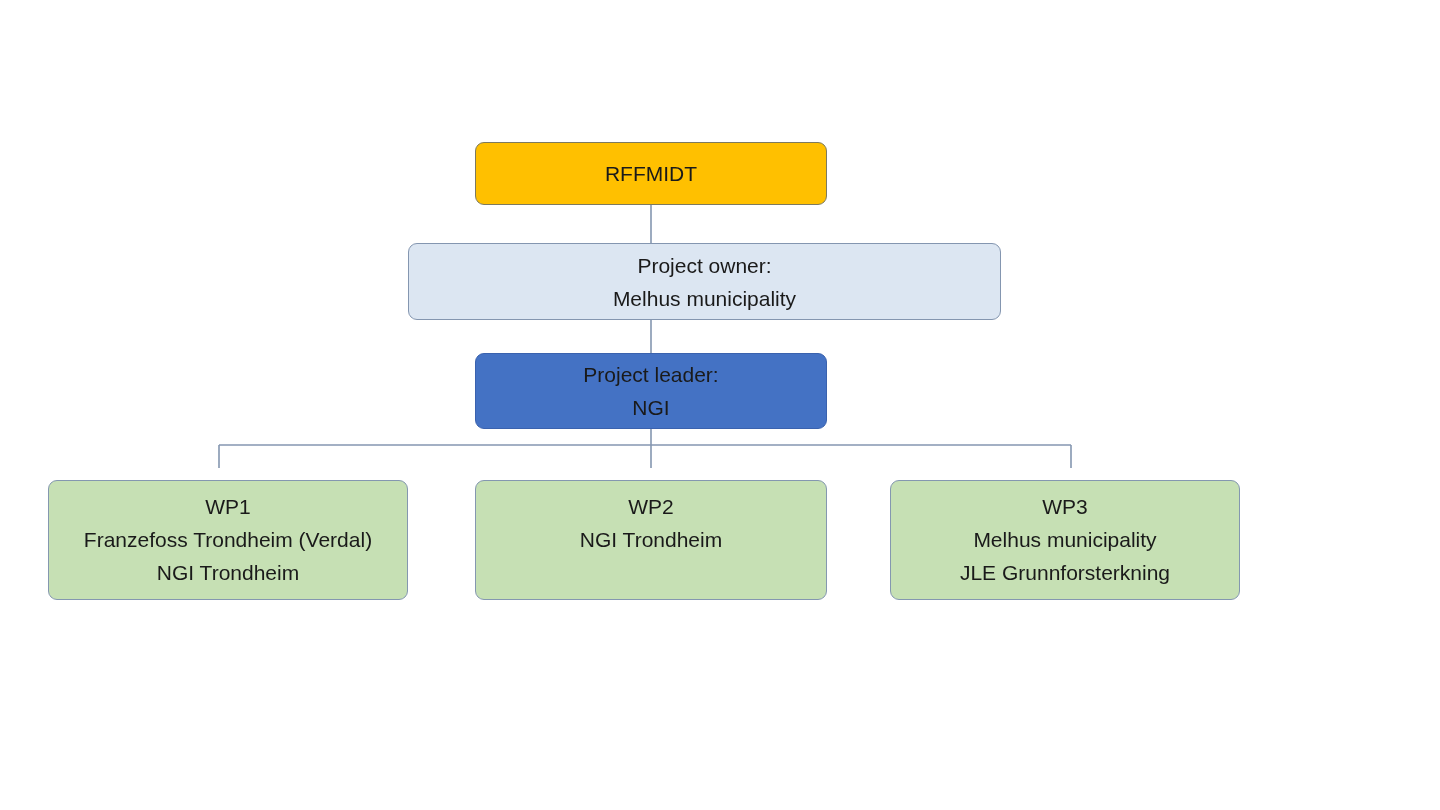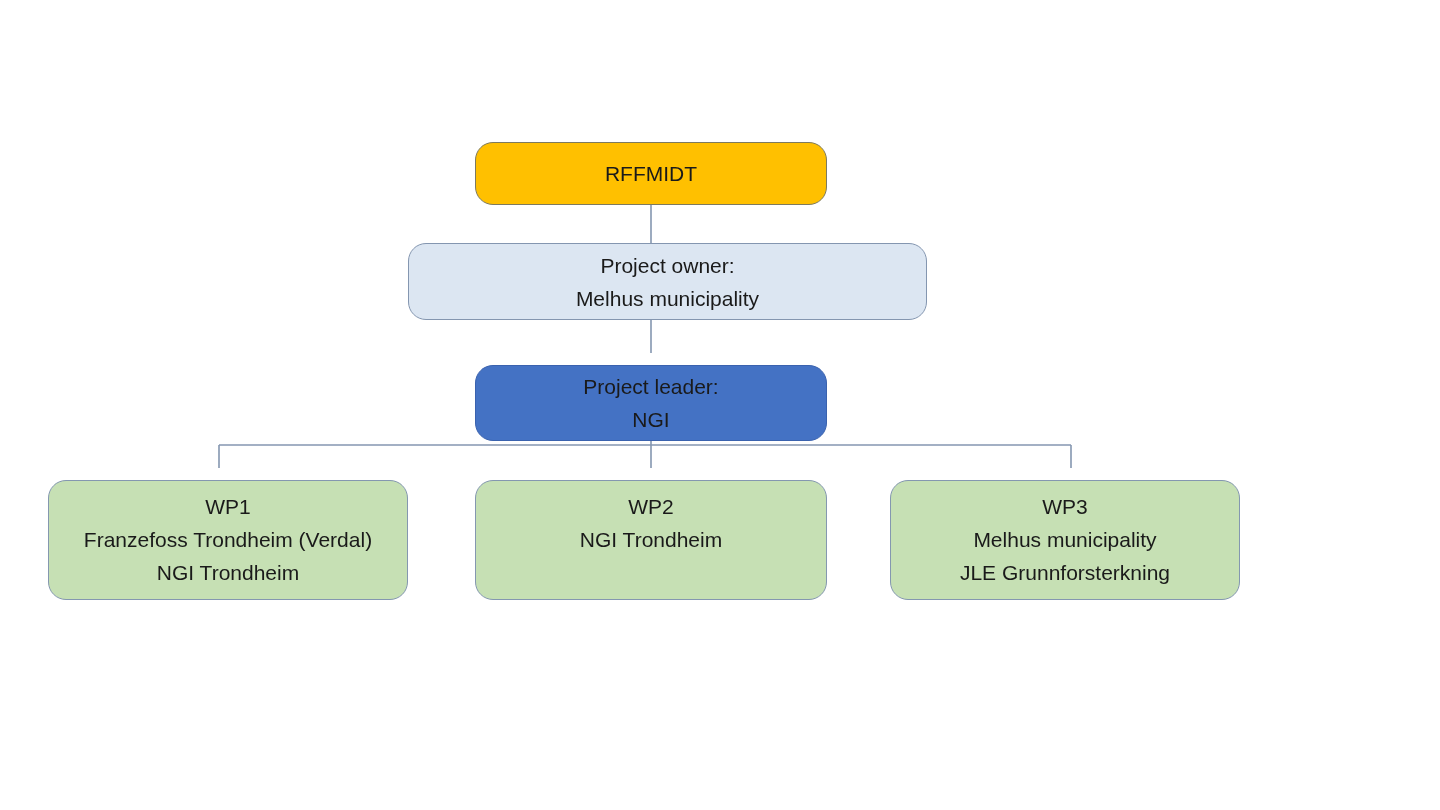"RFFMIDT" .node { border-radius: 18px -> 9px }
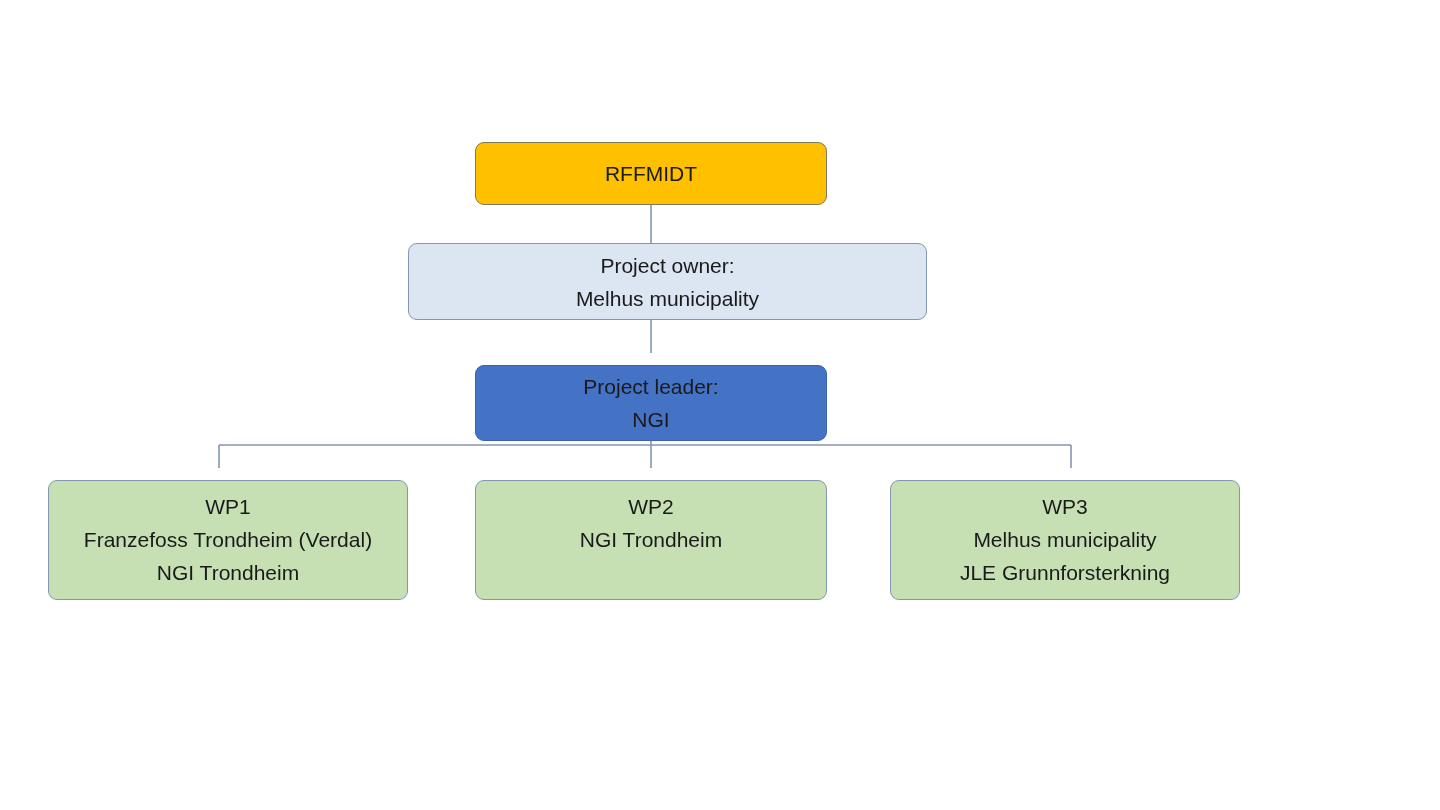"Project owner:" .node-owner { width: 519px -> 593px }
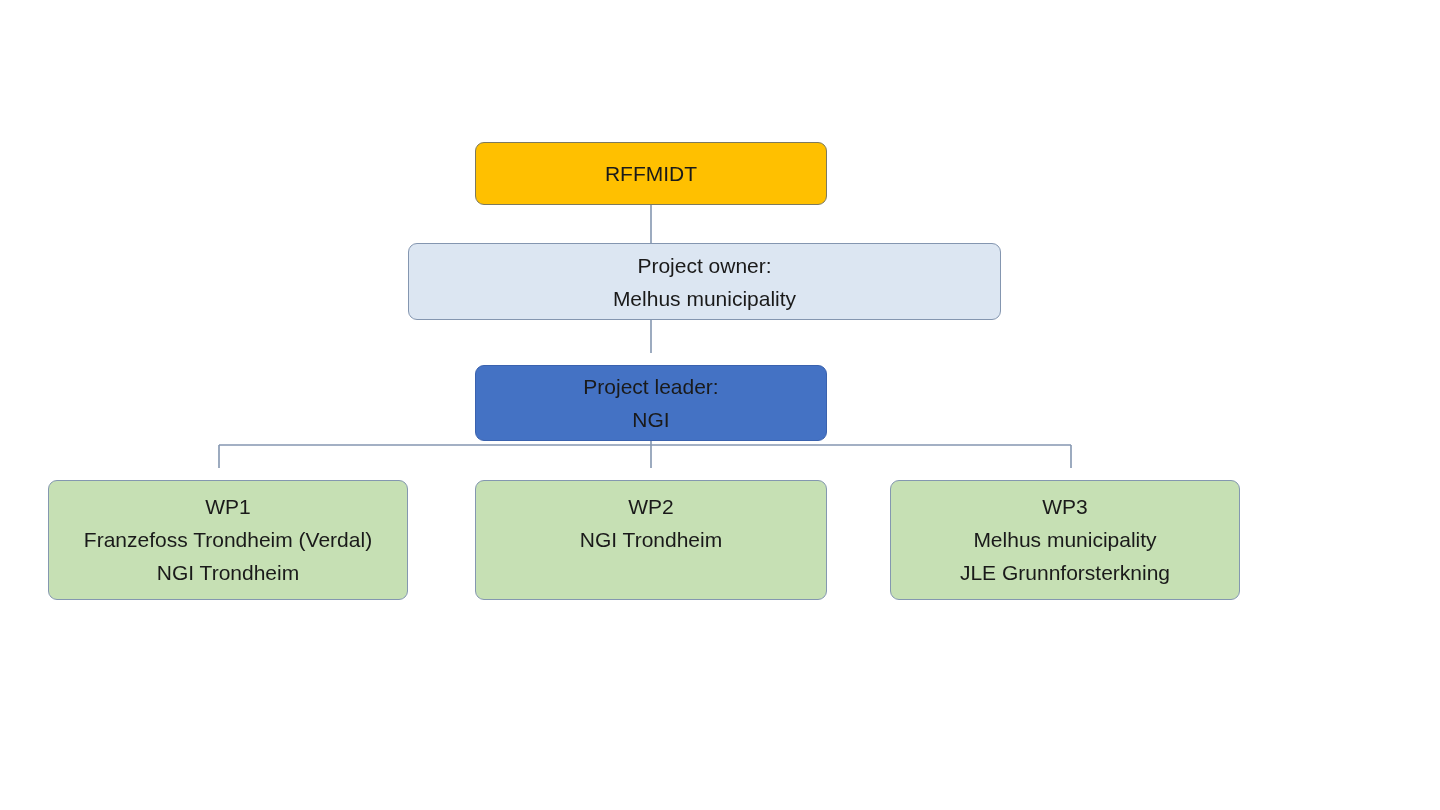"Project leader:" .node-leader { margin-top: 12px -> none }
